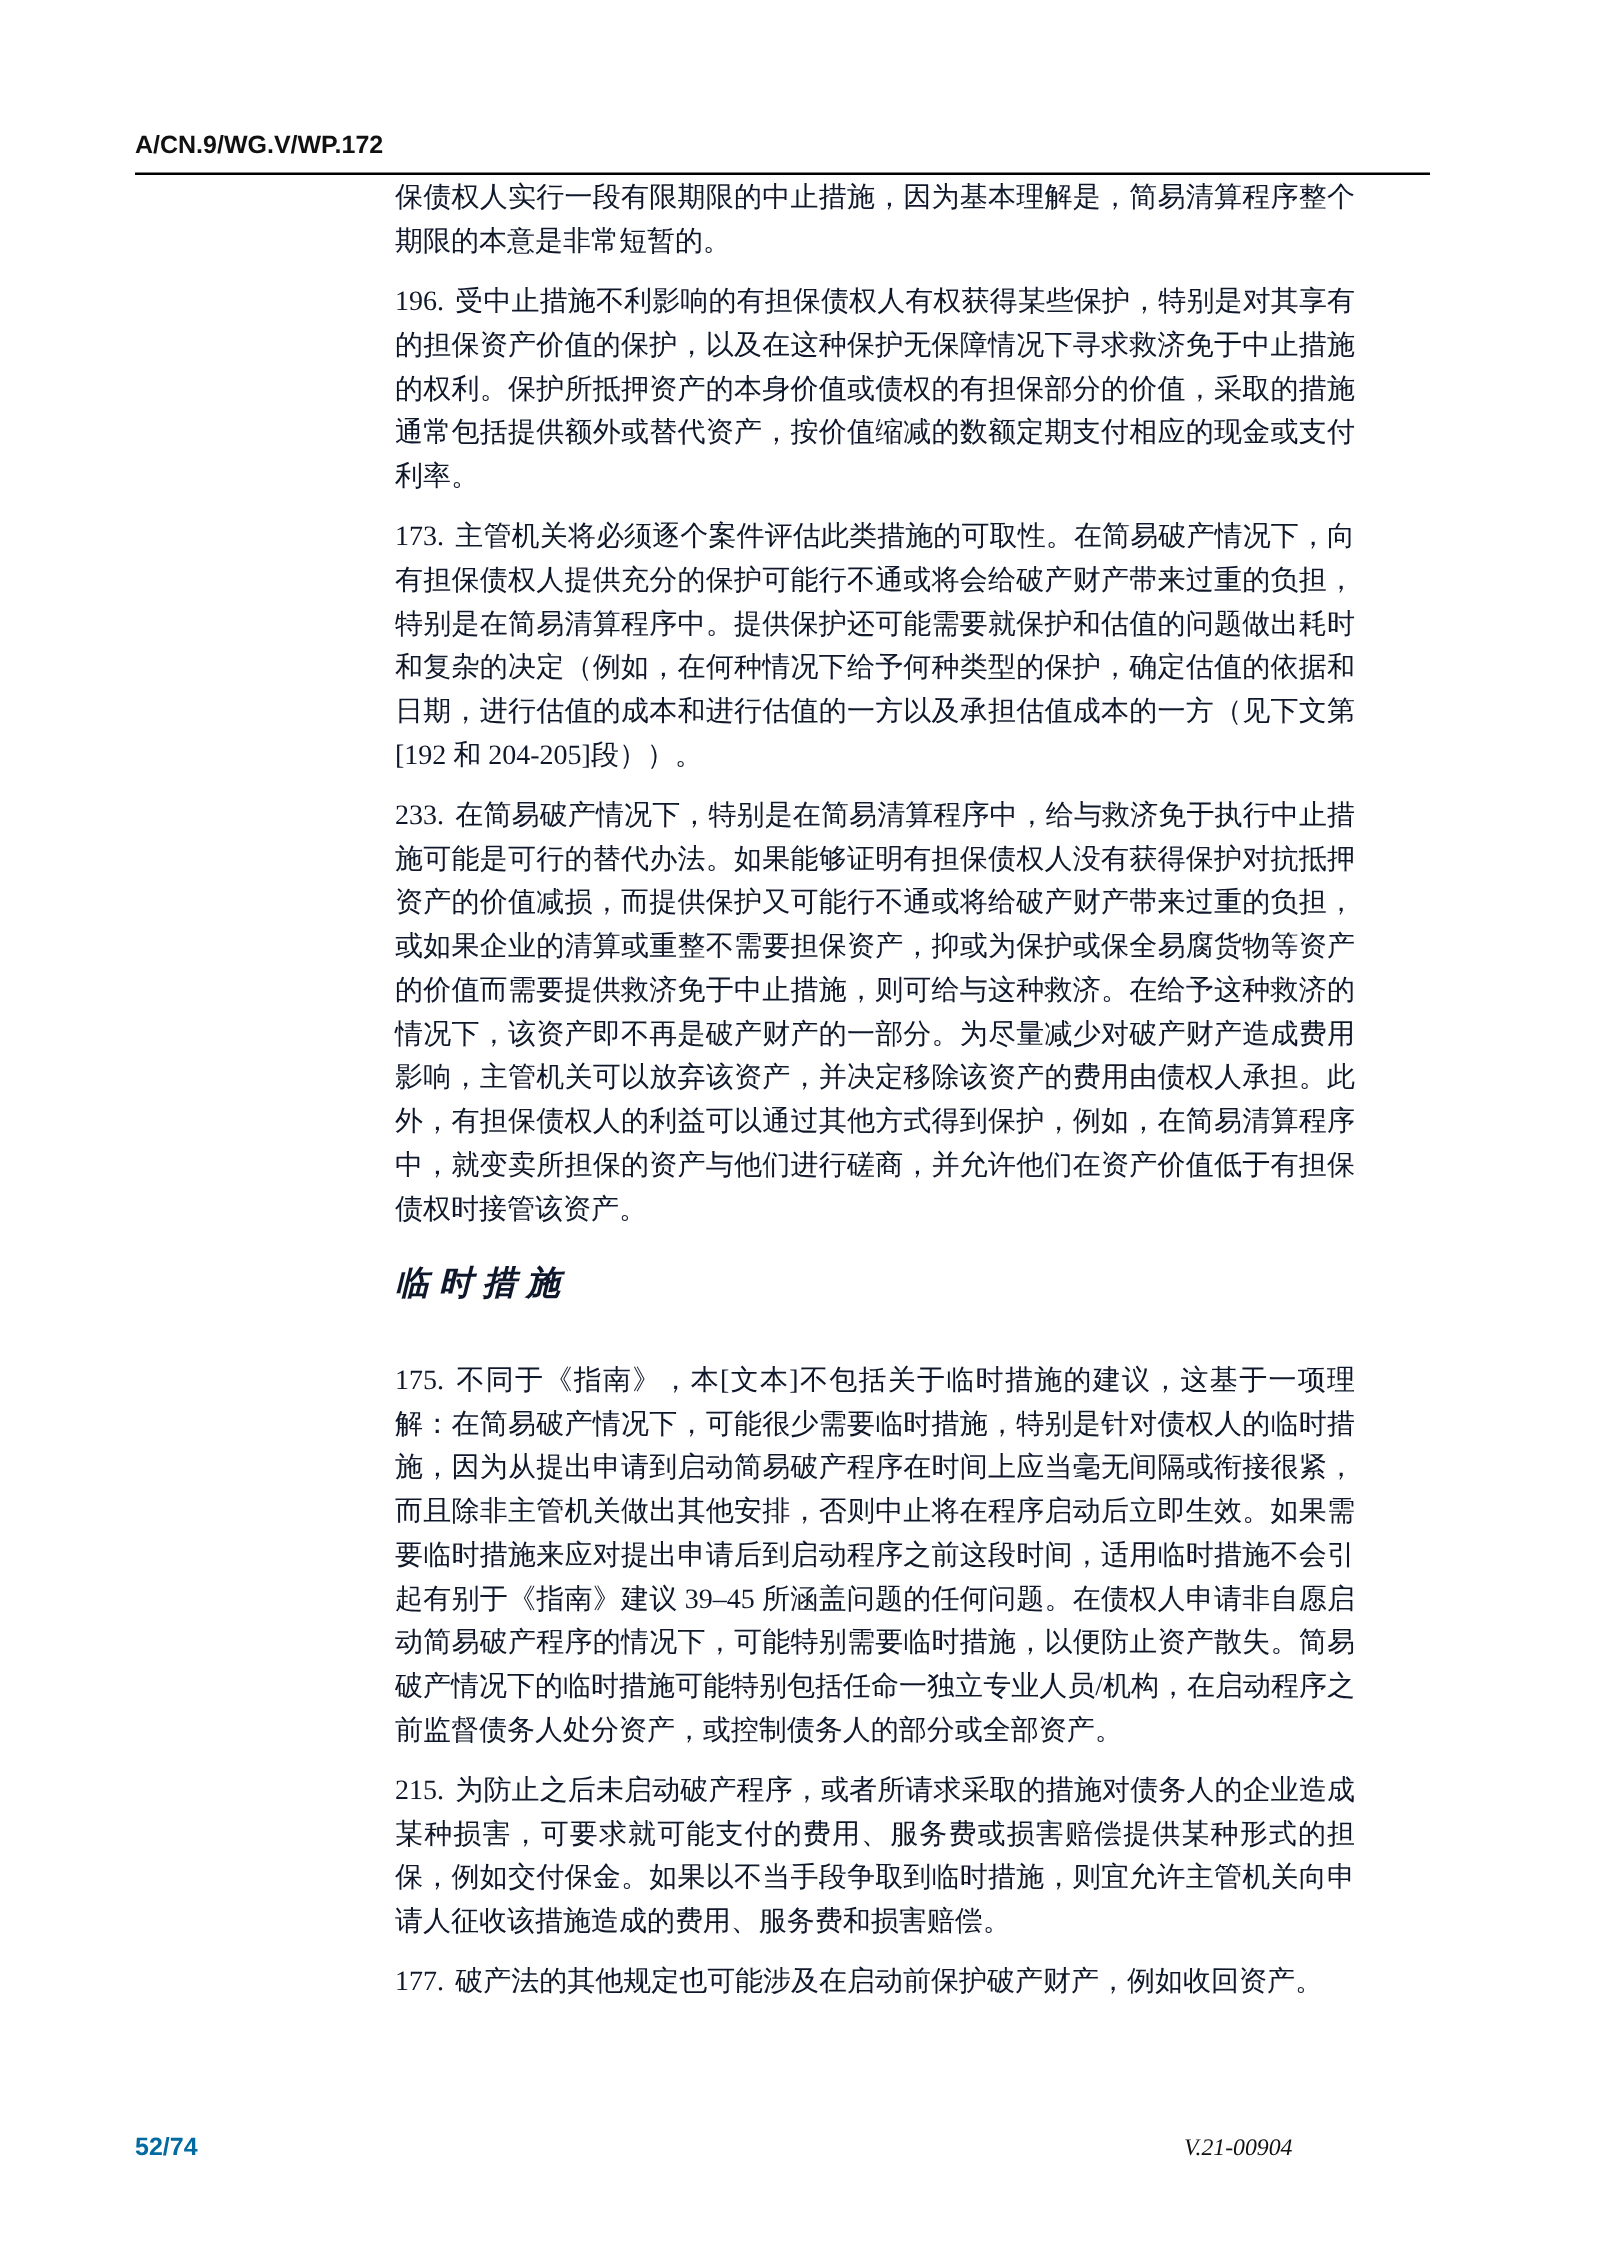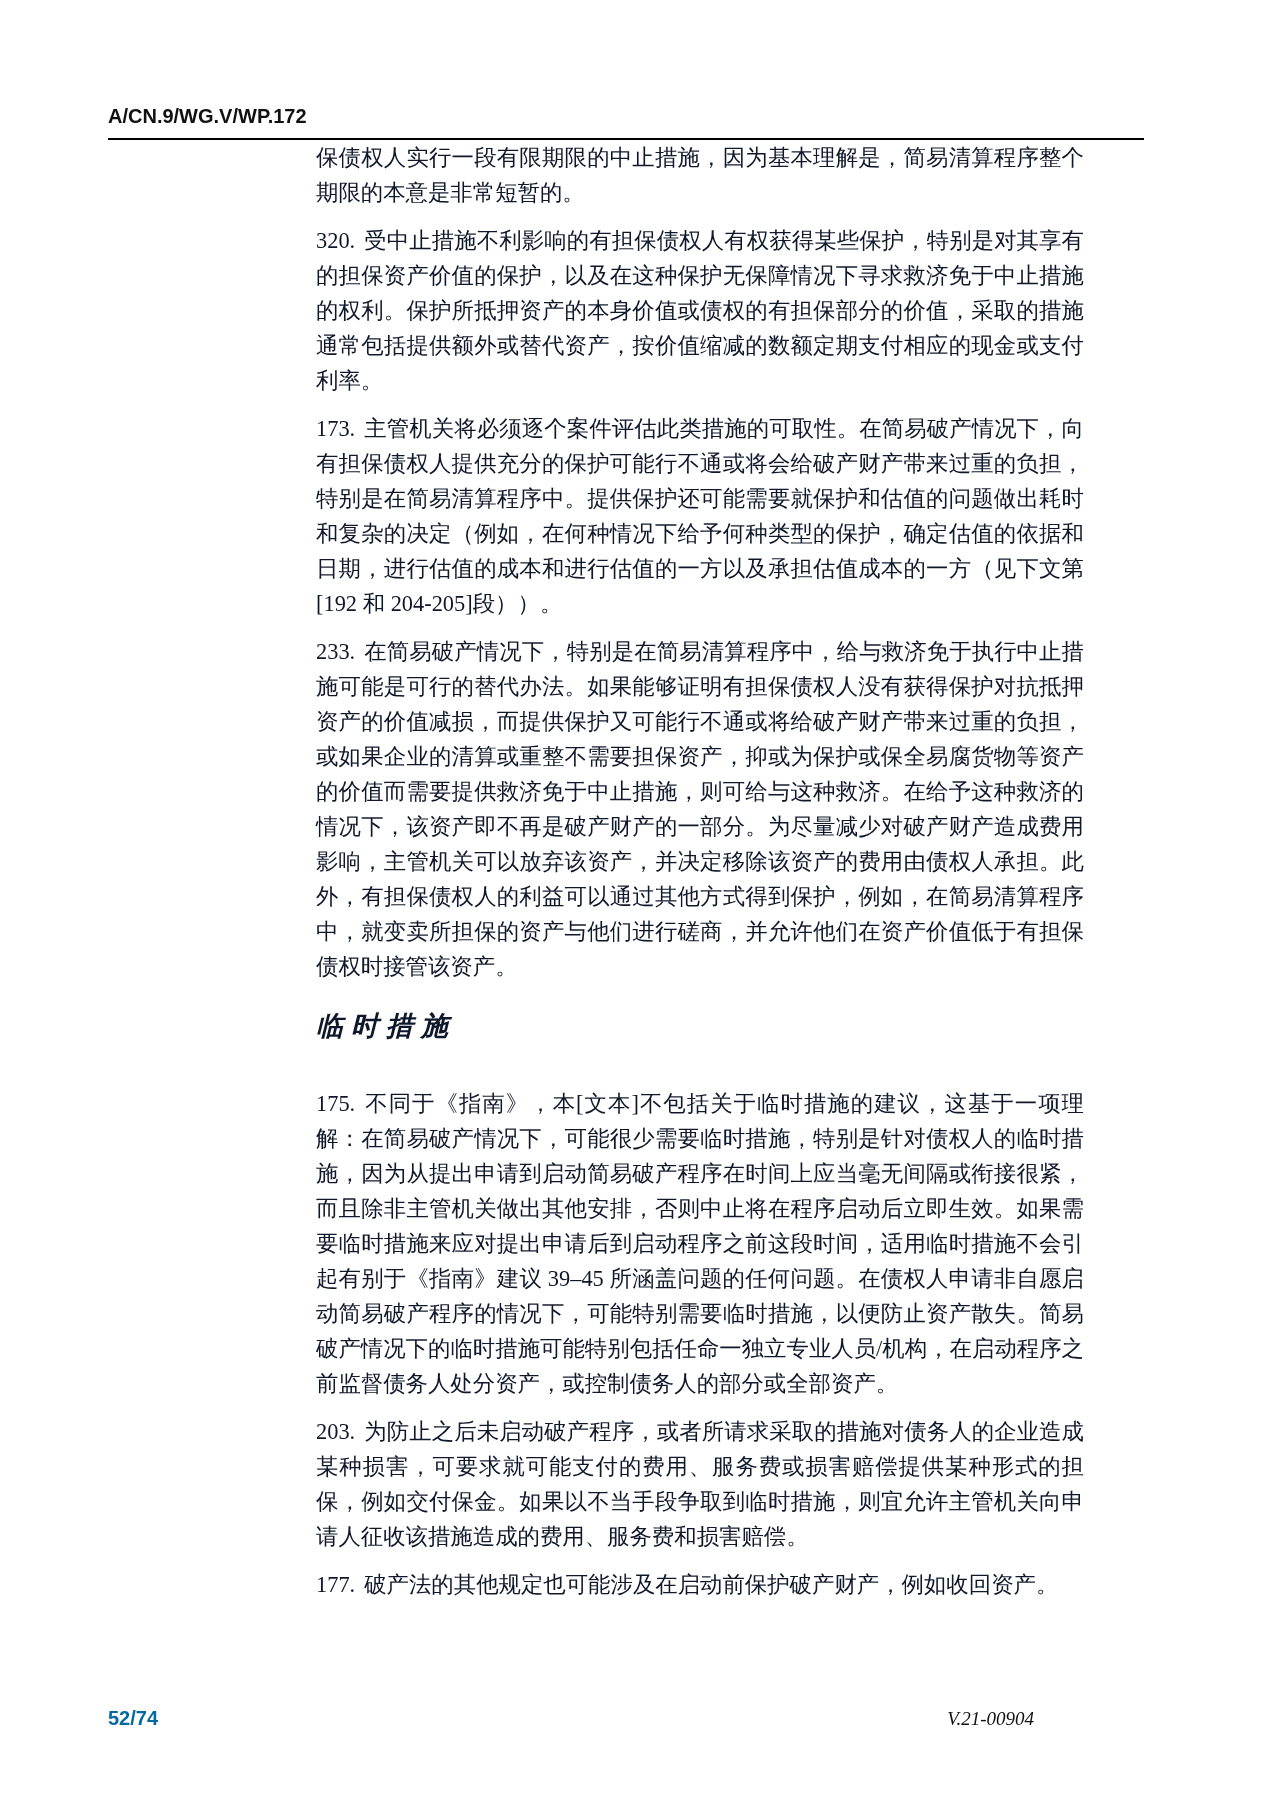"320." span.pnum { text: 320 -> 196 }
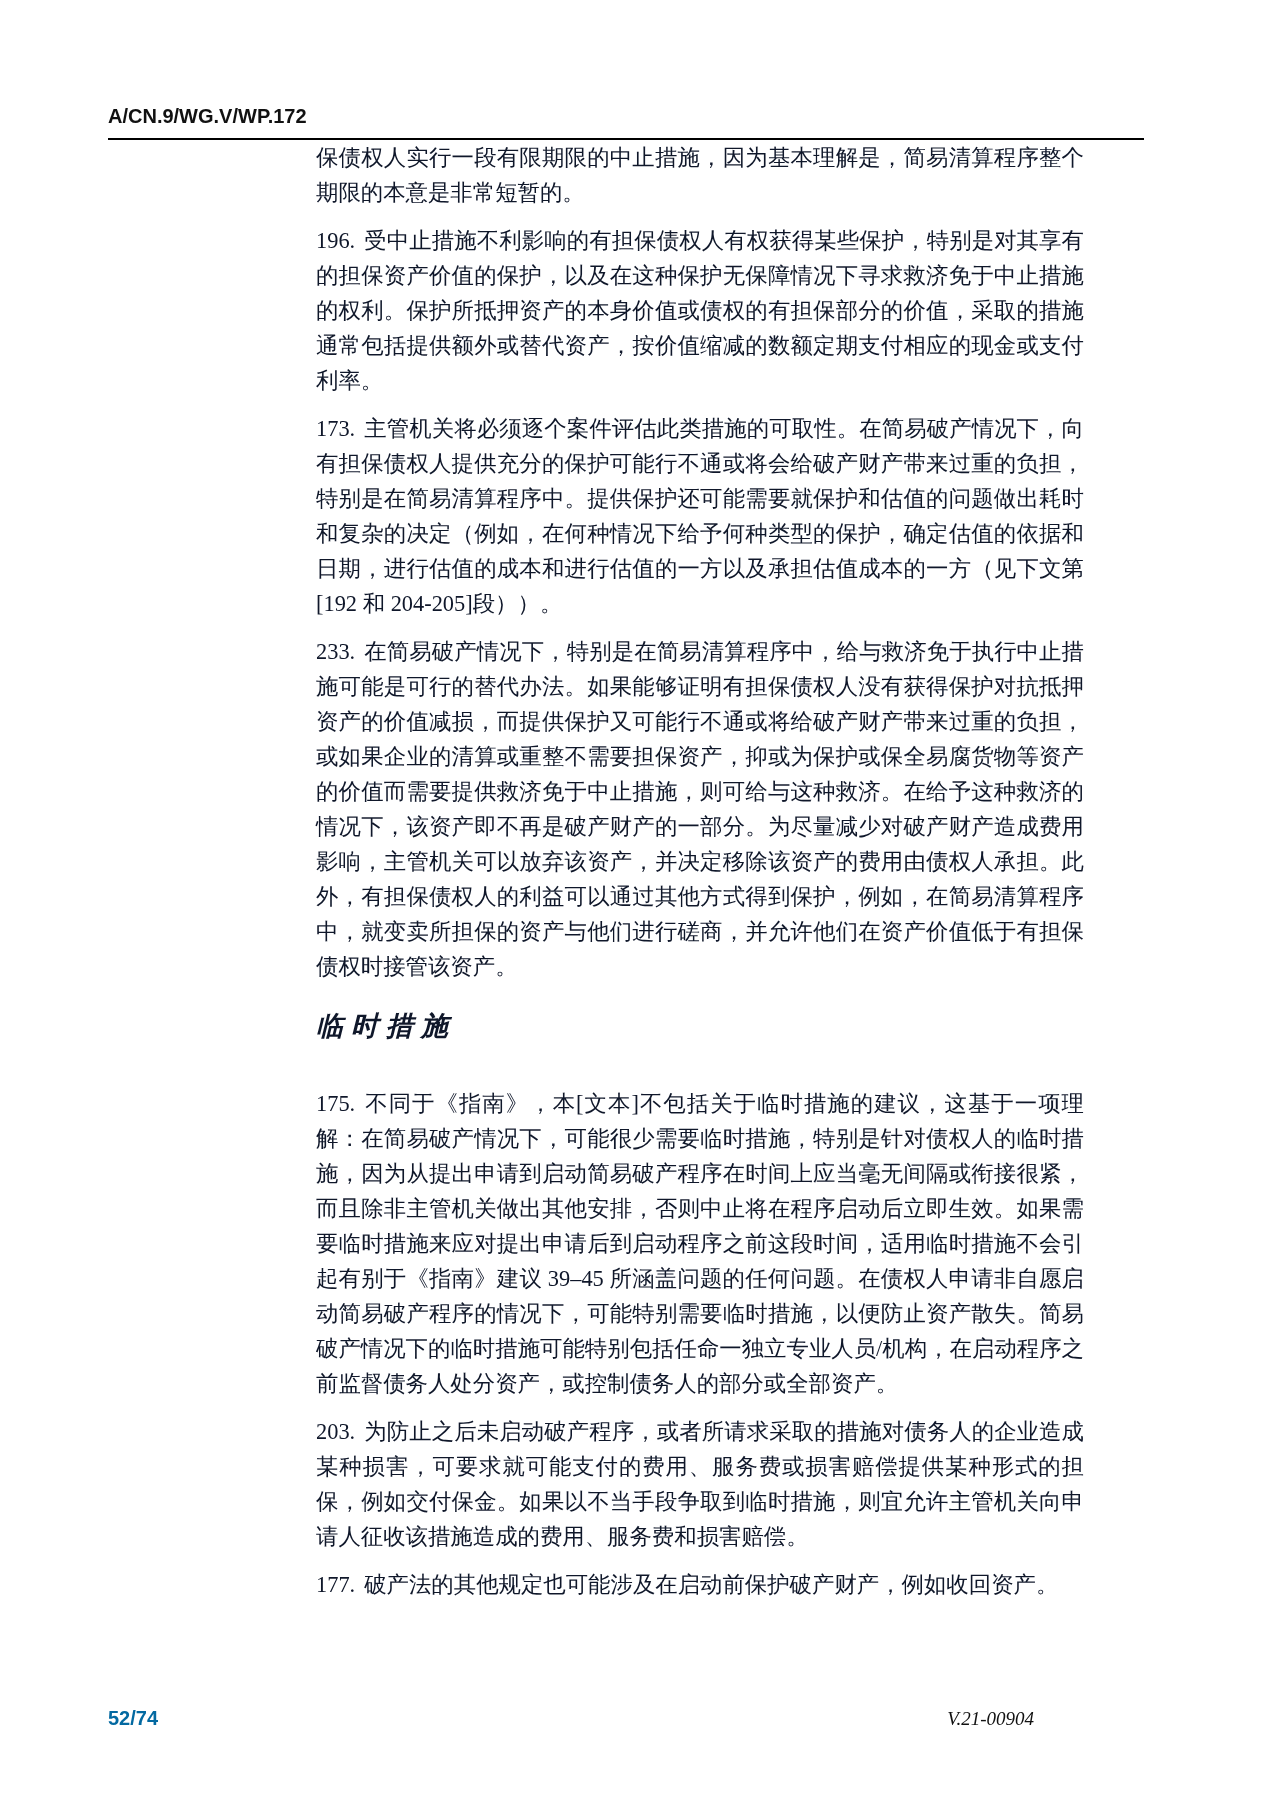"203." span.pnum { text: 203 -> 215 }
